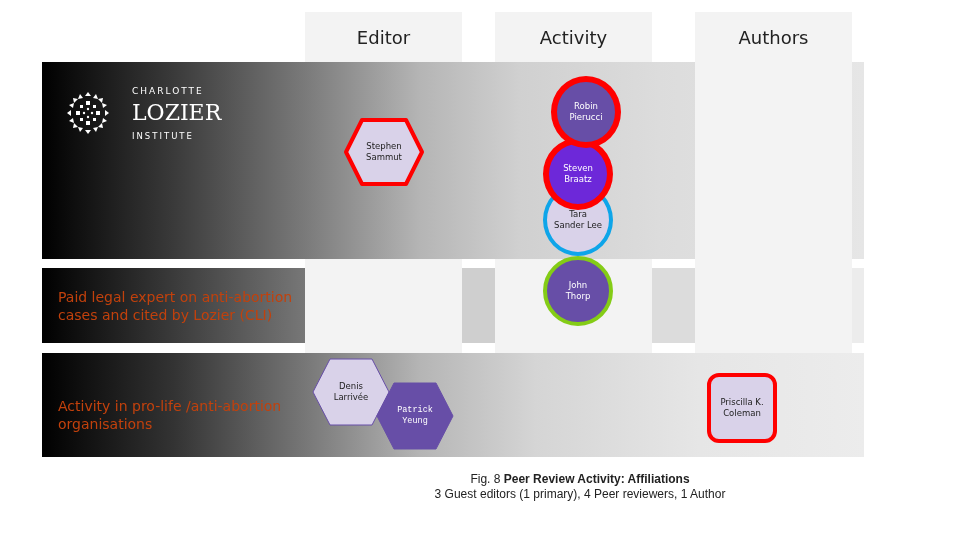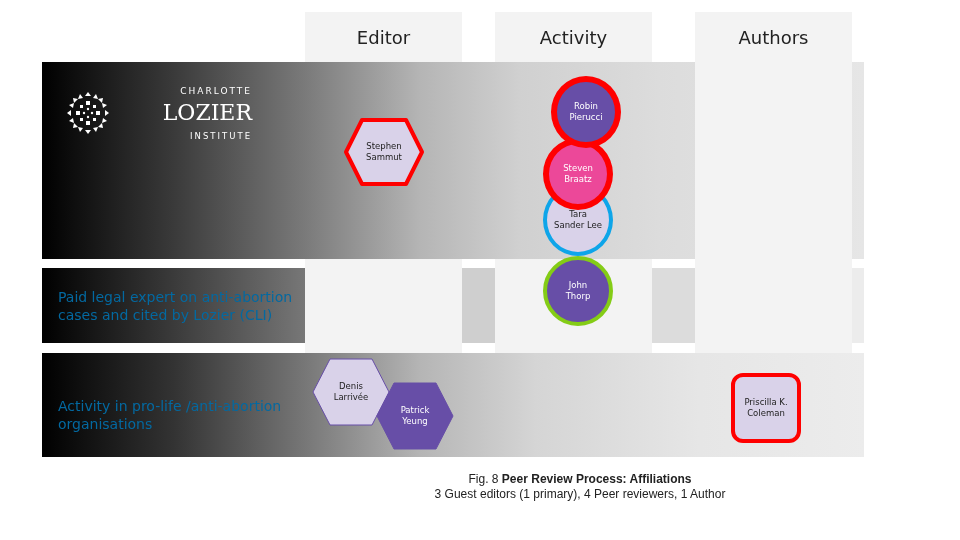"CHARLOTTE" .logo-text { text-align: right -> left }
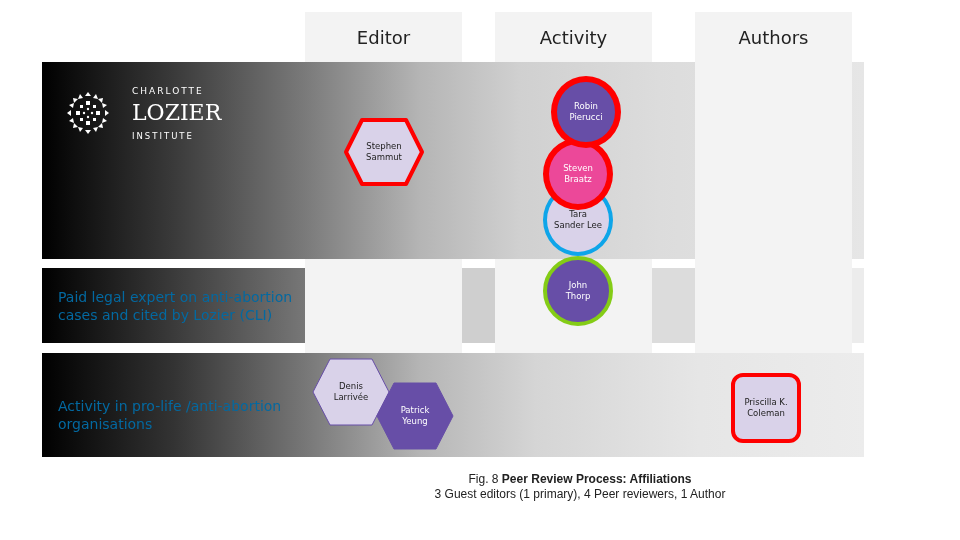"Steven" div.node { background: #ec4899 -> #6d28d9 }
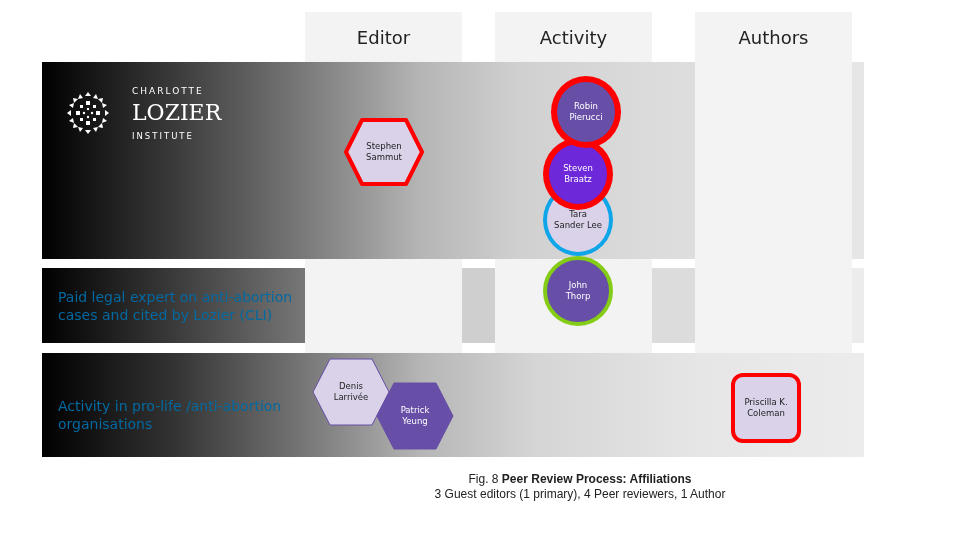"Paid legal expert on anti-abortion" .row-label { color: #0369a1 -> #c2410c }
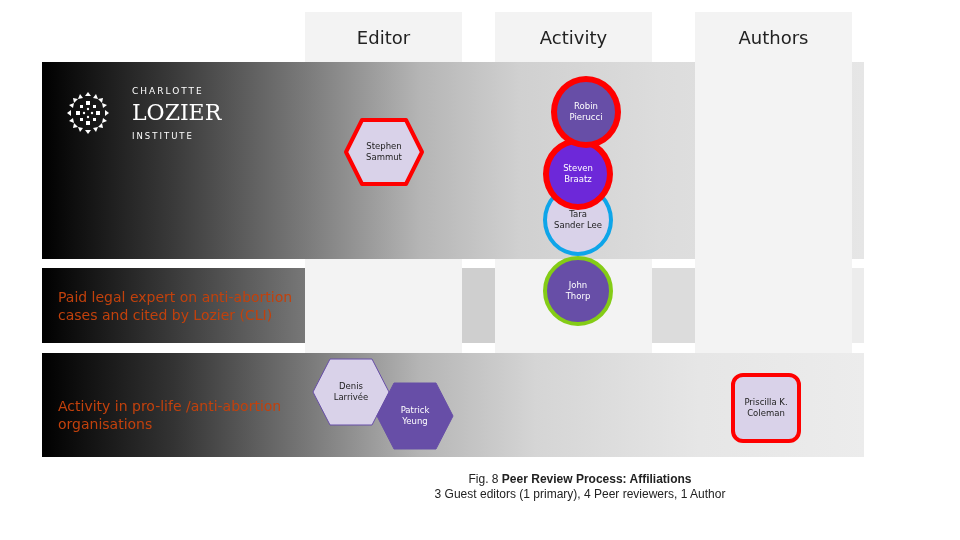"Priscilla K." div.node { left: 731px -> 707px }
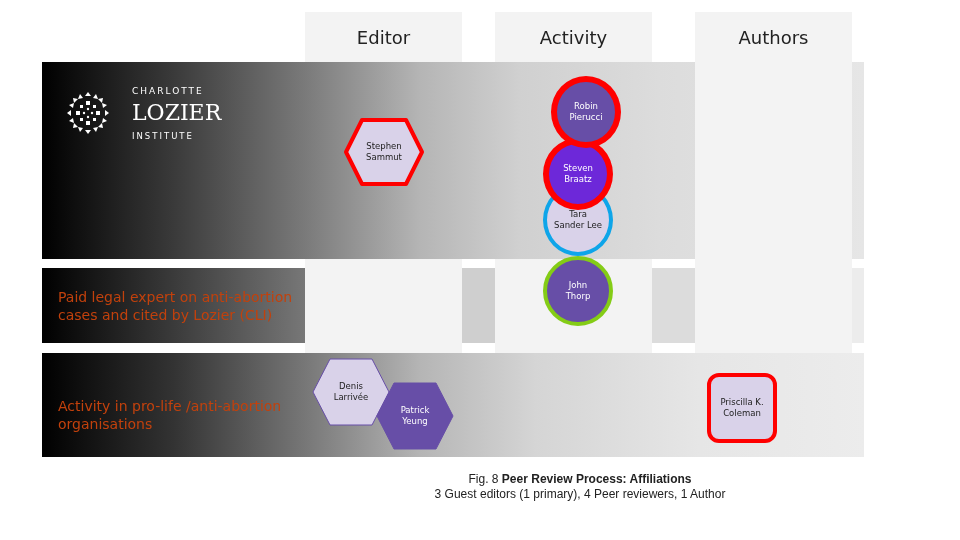"Patrick" div.node { font-family: none -> Liberation Mono, monospace }
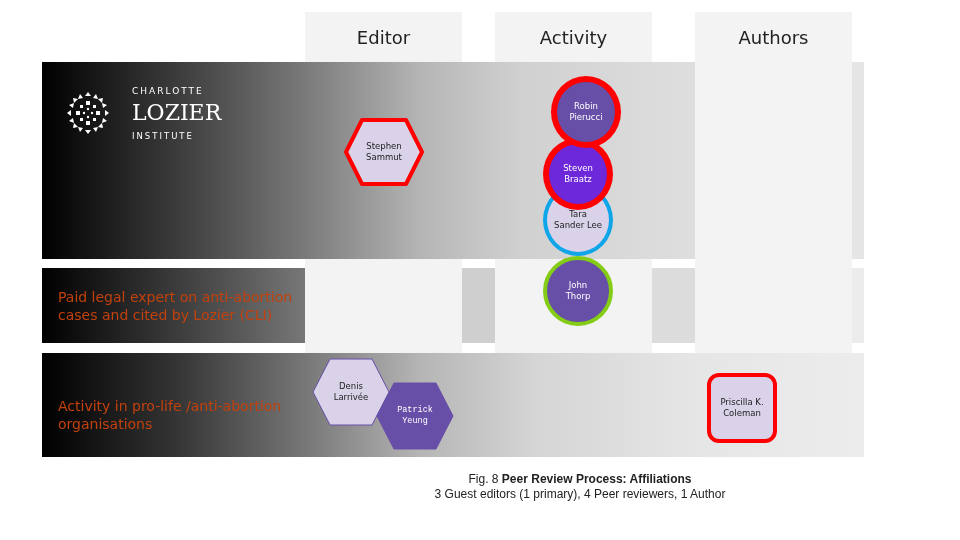"Peer Review Process: Affiliations" b { text: Process -> Activity }
